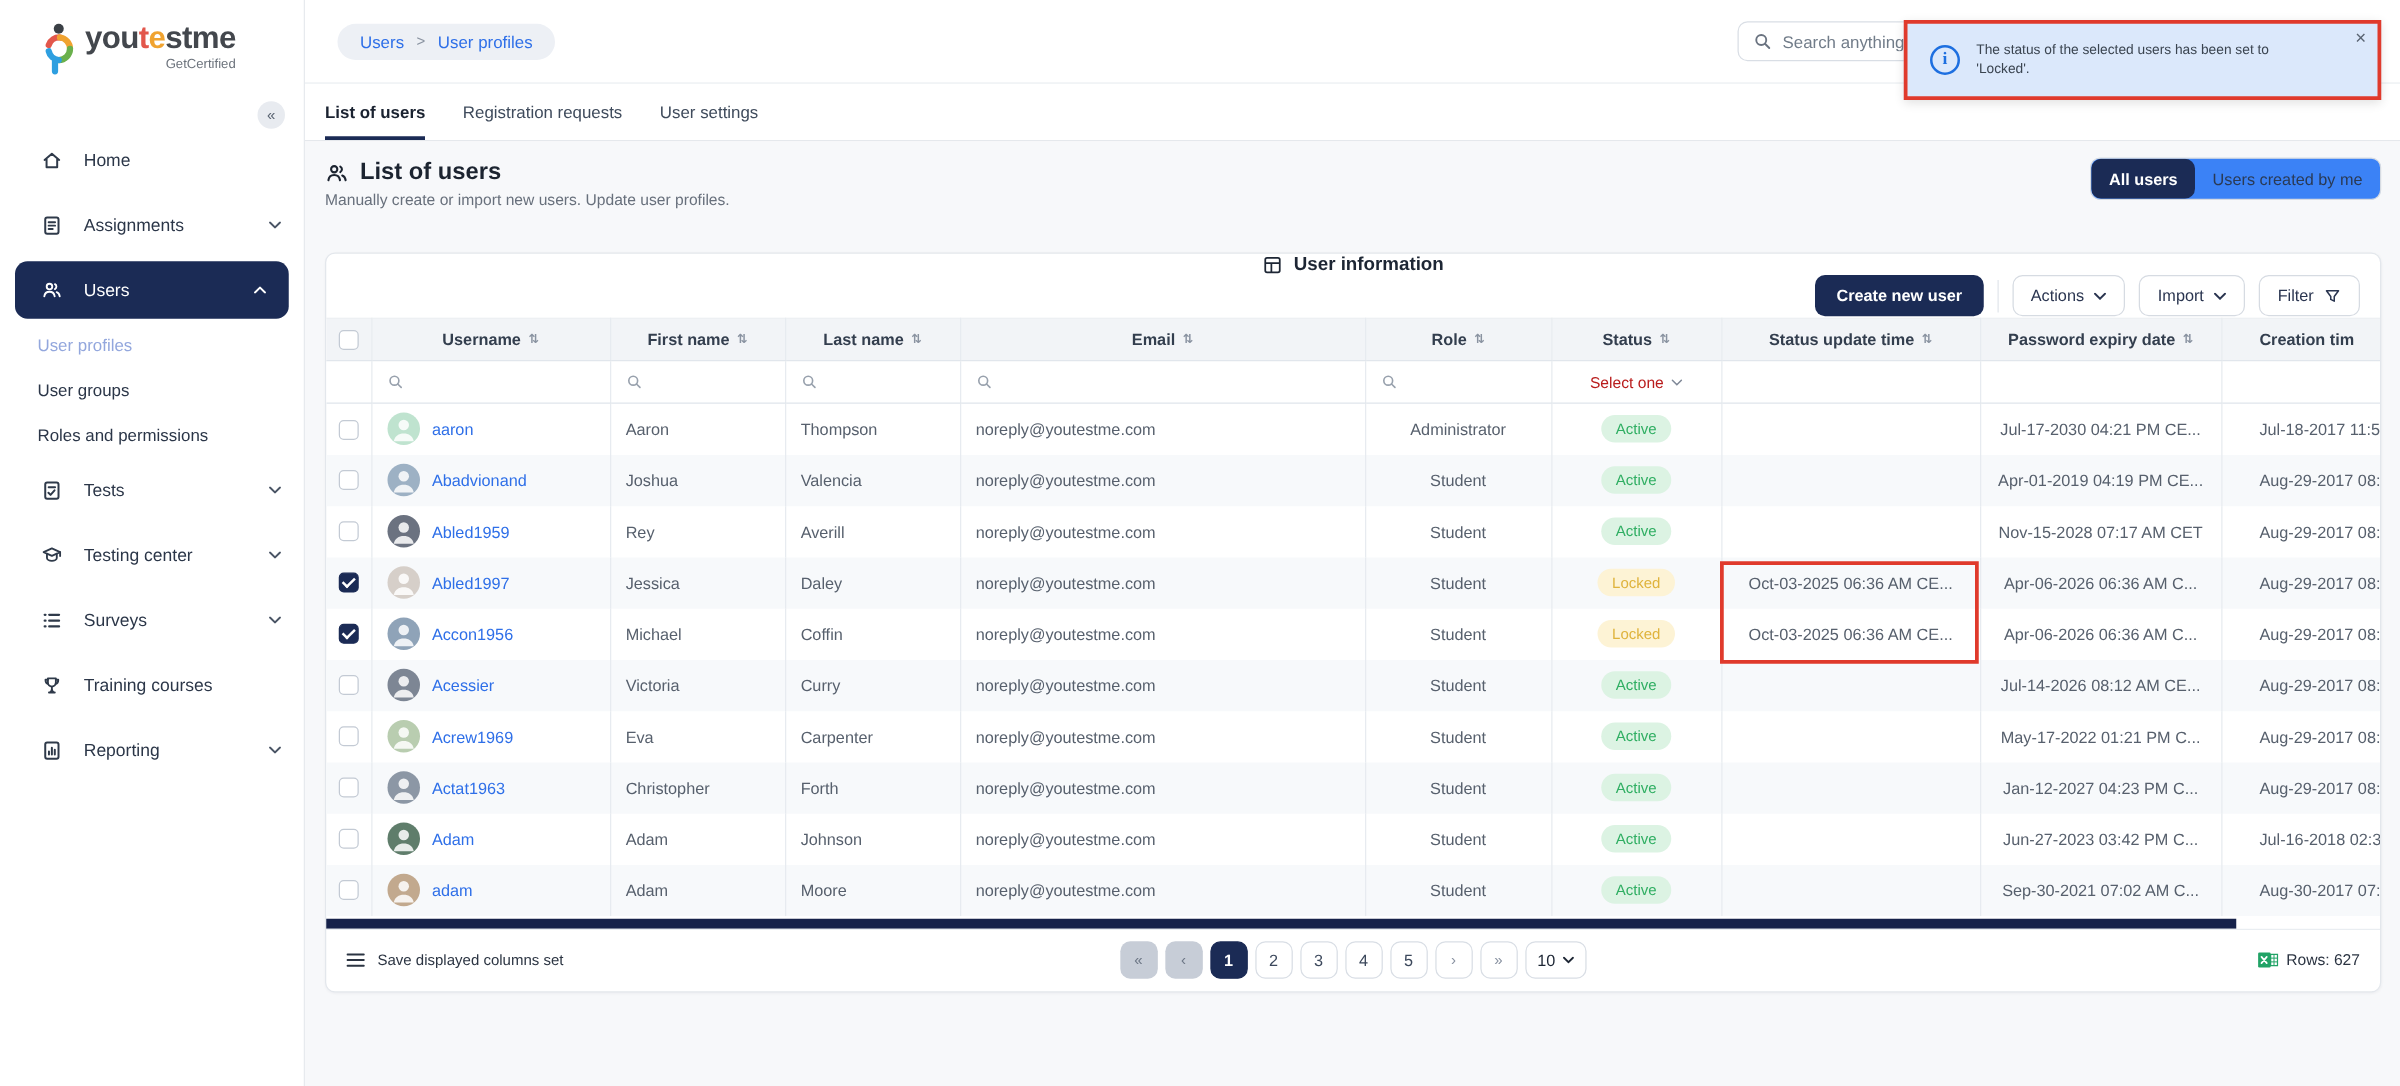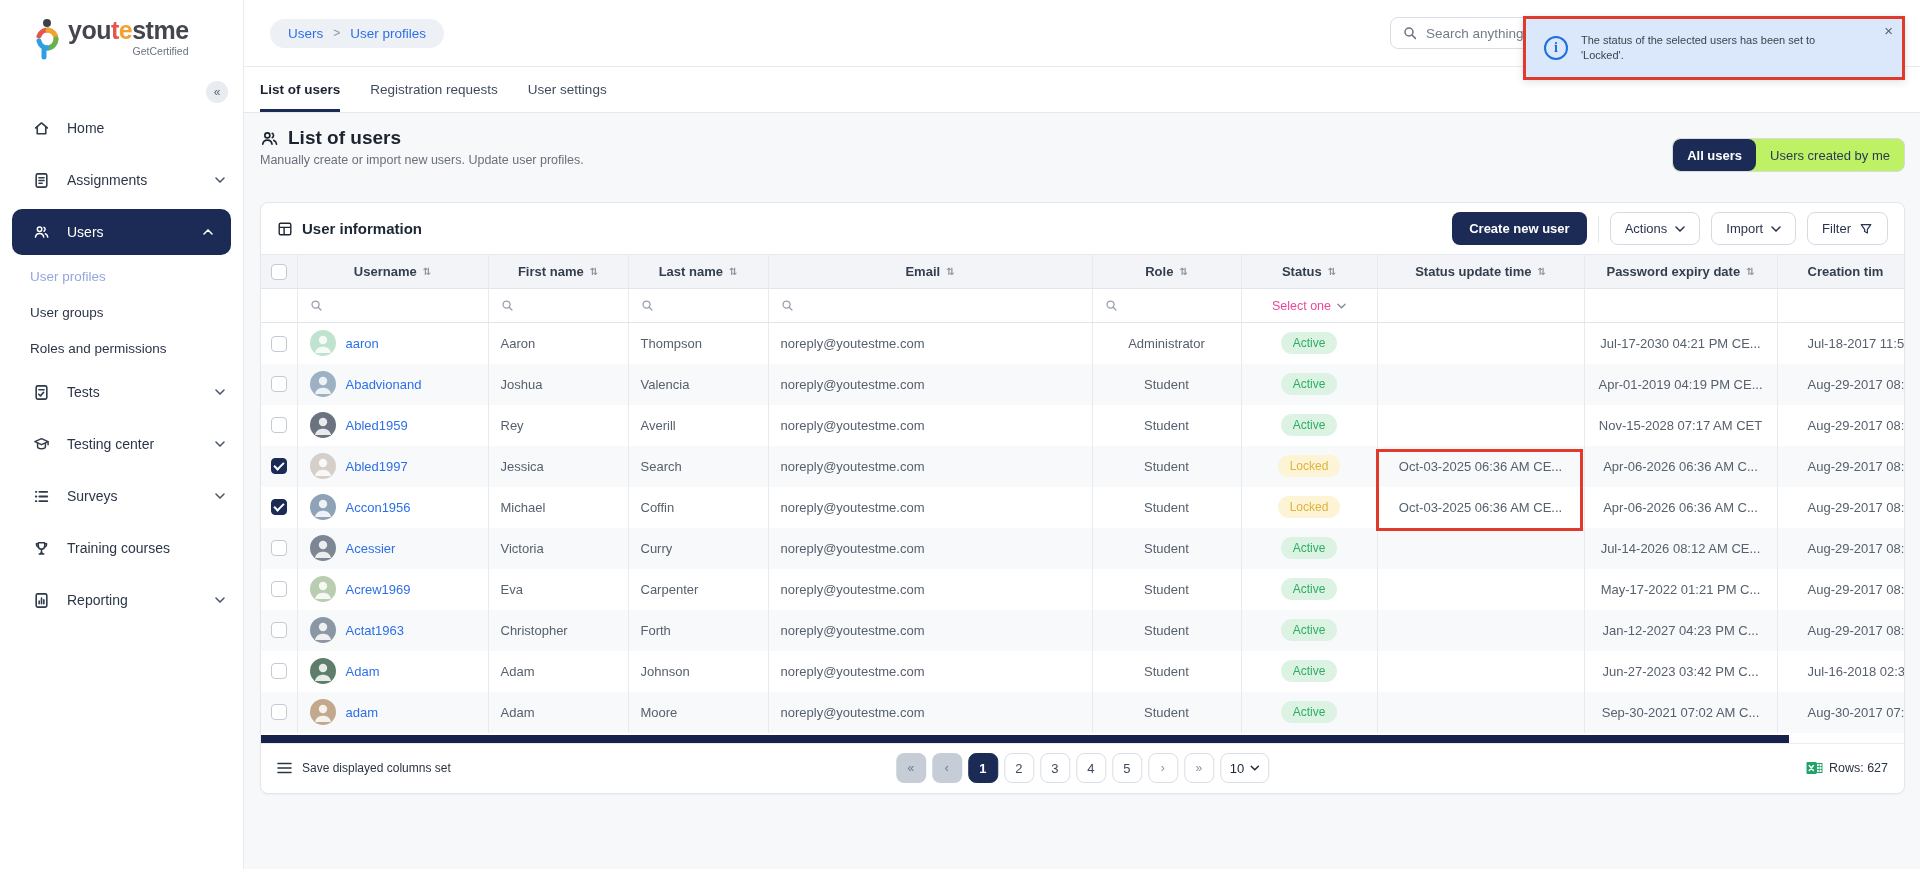"All users" .toggle-group { background: #bef264 -> #3b82f6; top: 25px -> 13px }
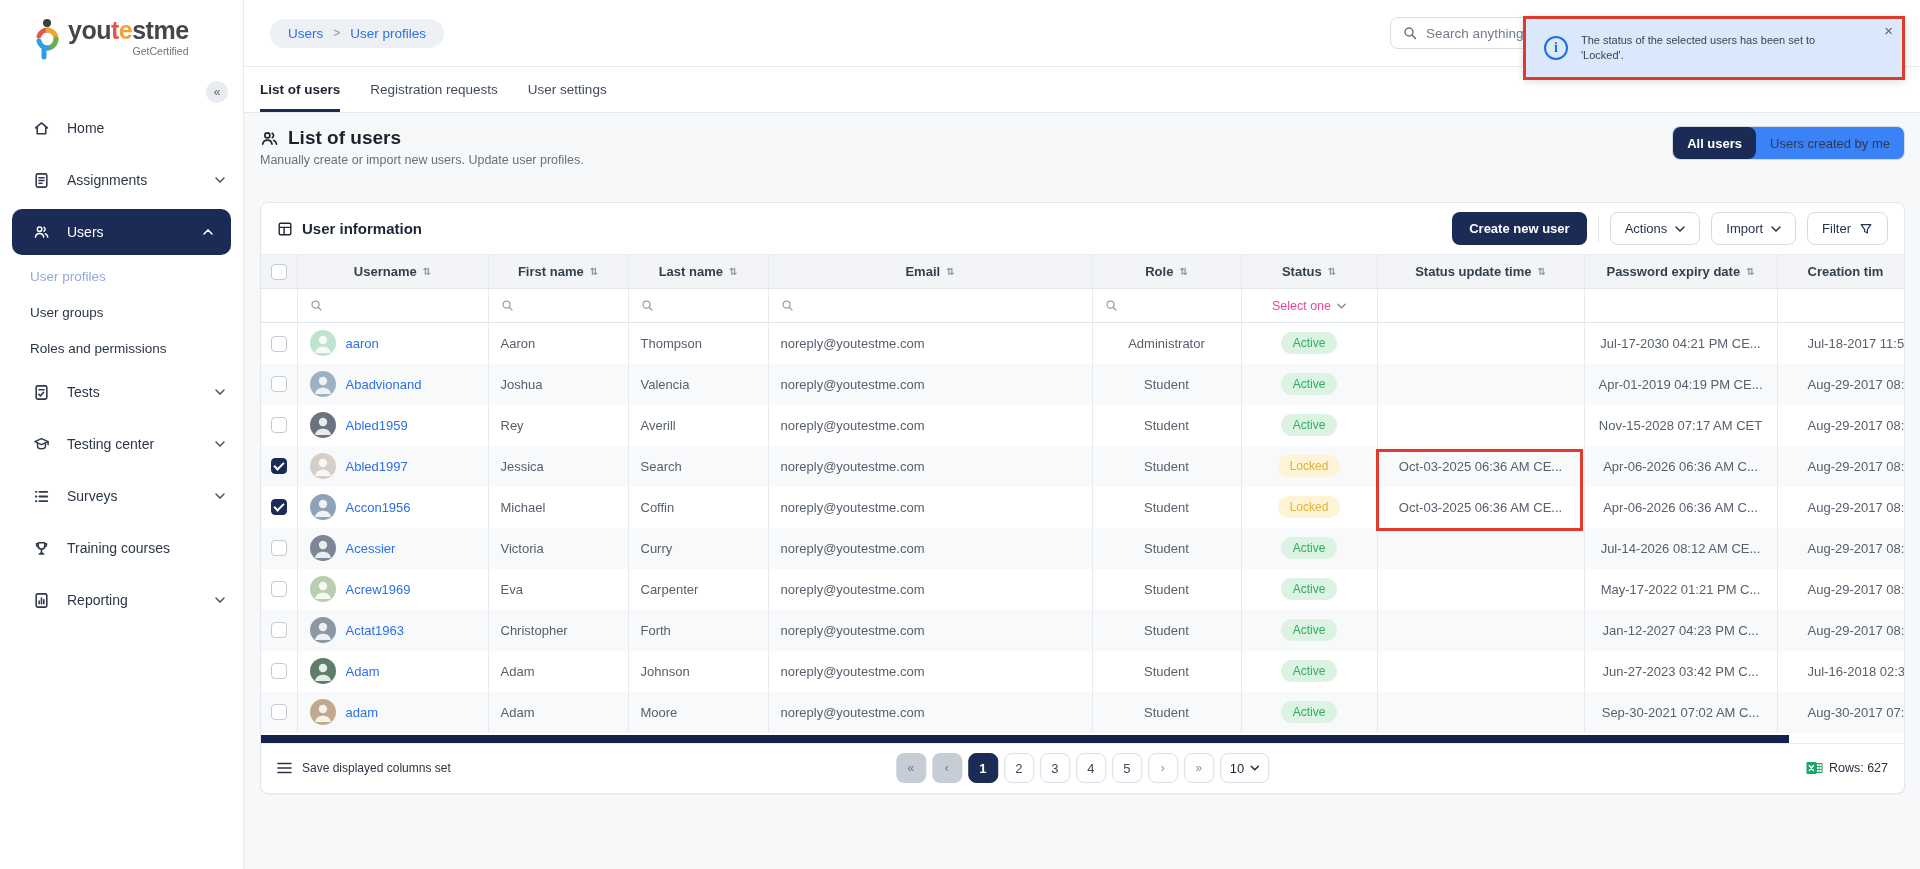"User information" .card-toolbar { flex-direction: none -> column }
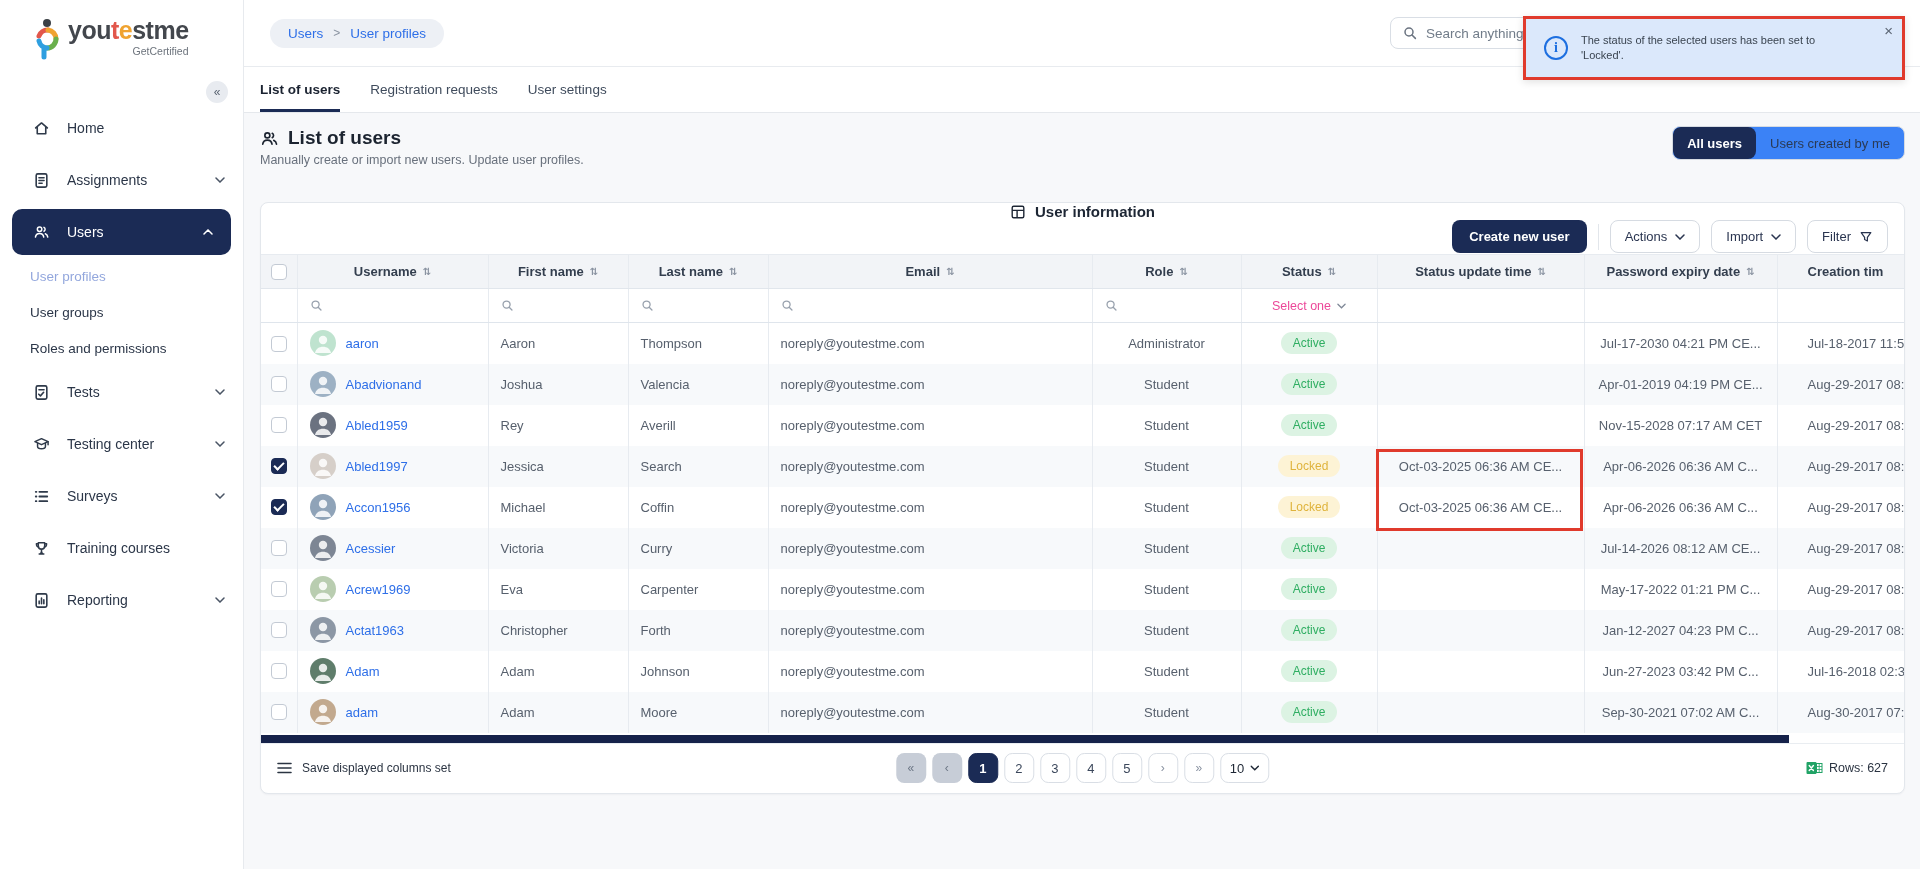"Select one" .fcell-c { color: #ec4899 -> #b91c1c }
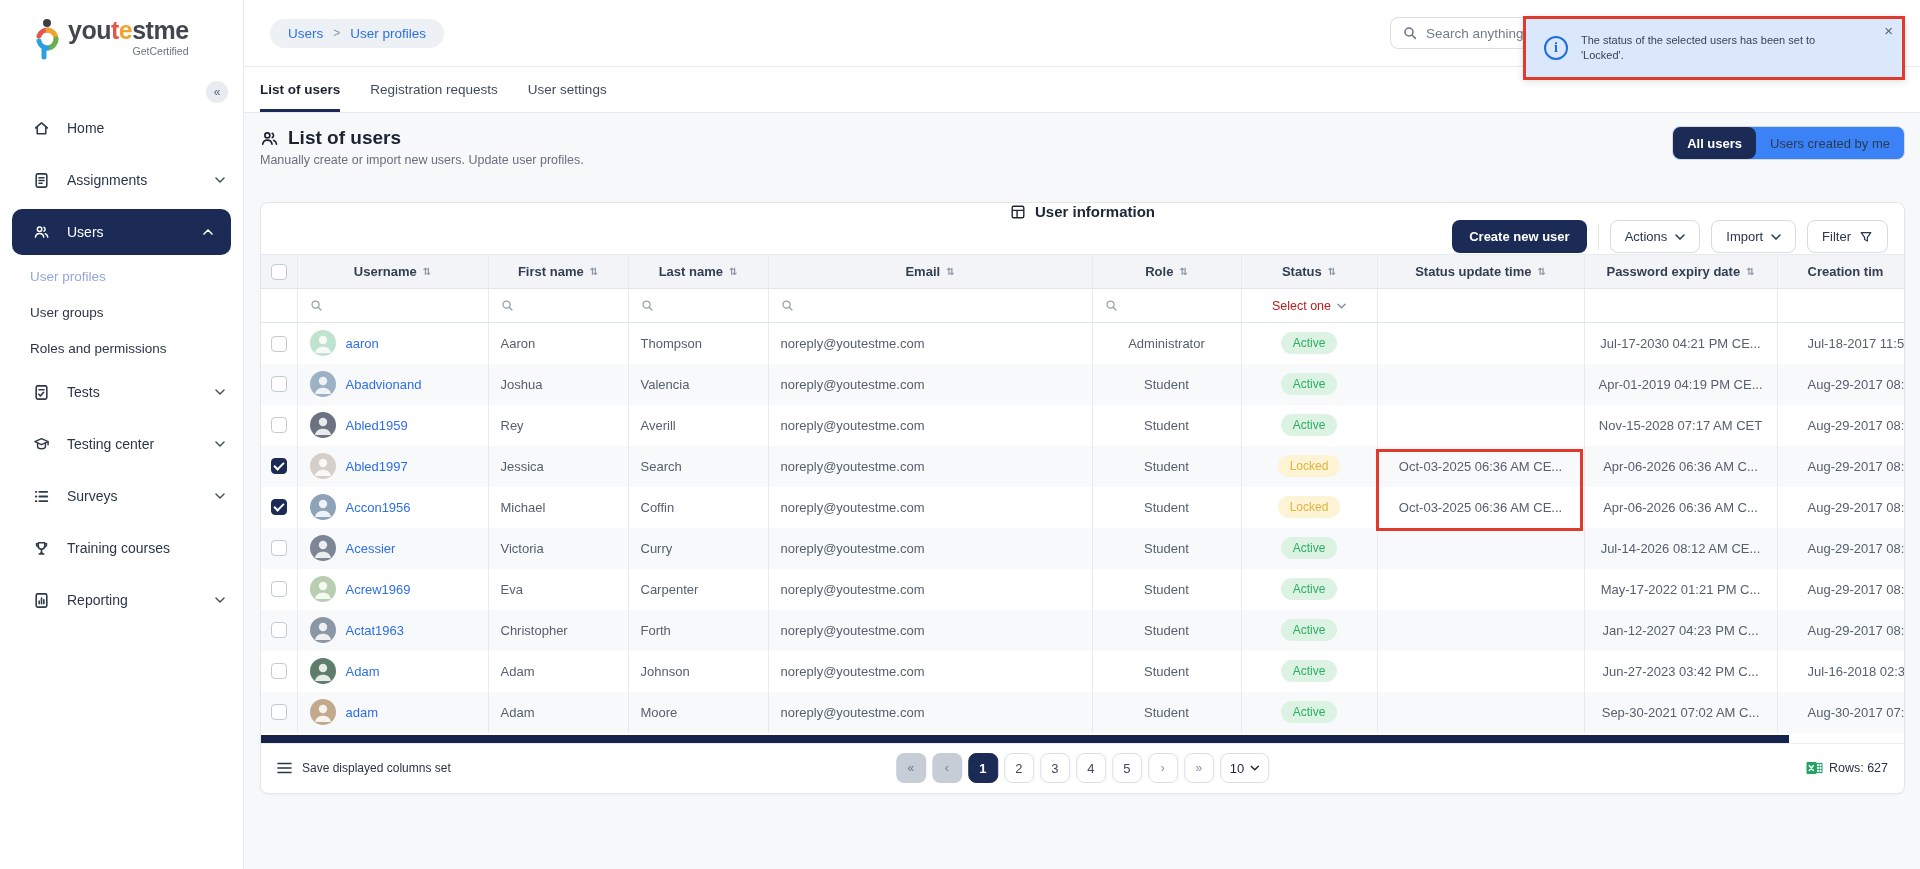"Search" td.c-l { text: Search -> Daley }
